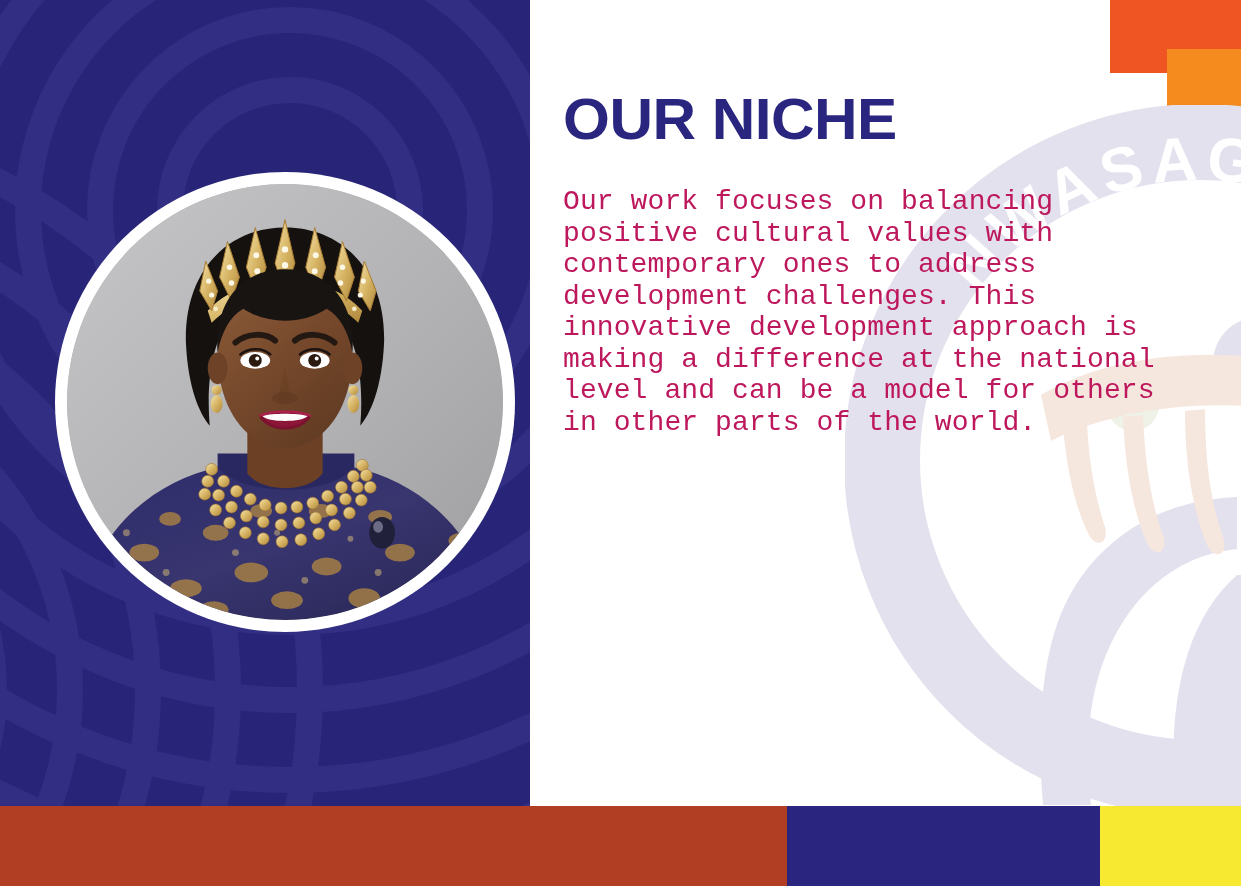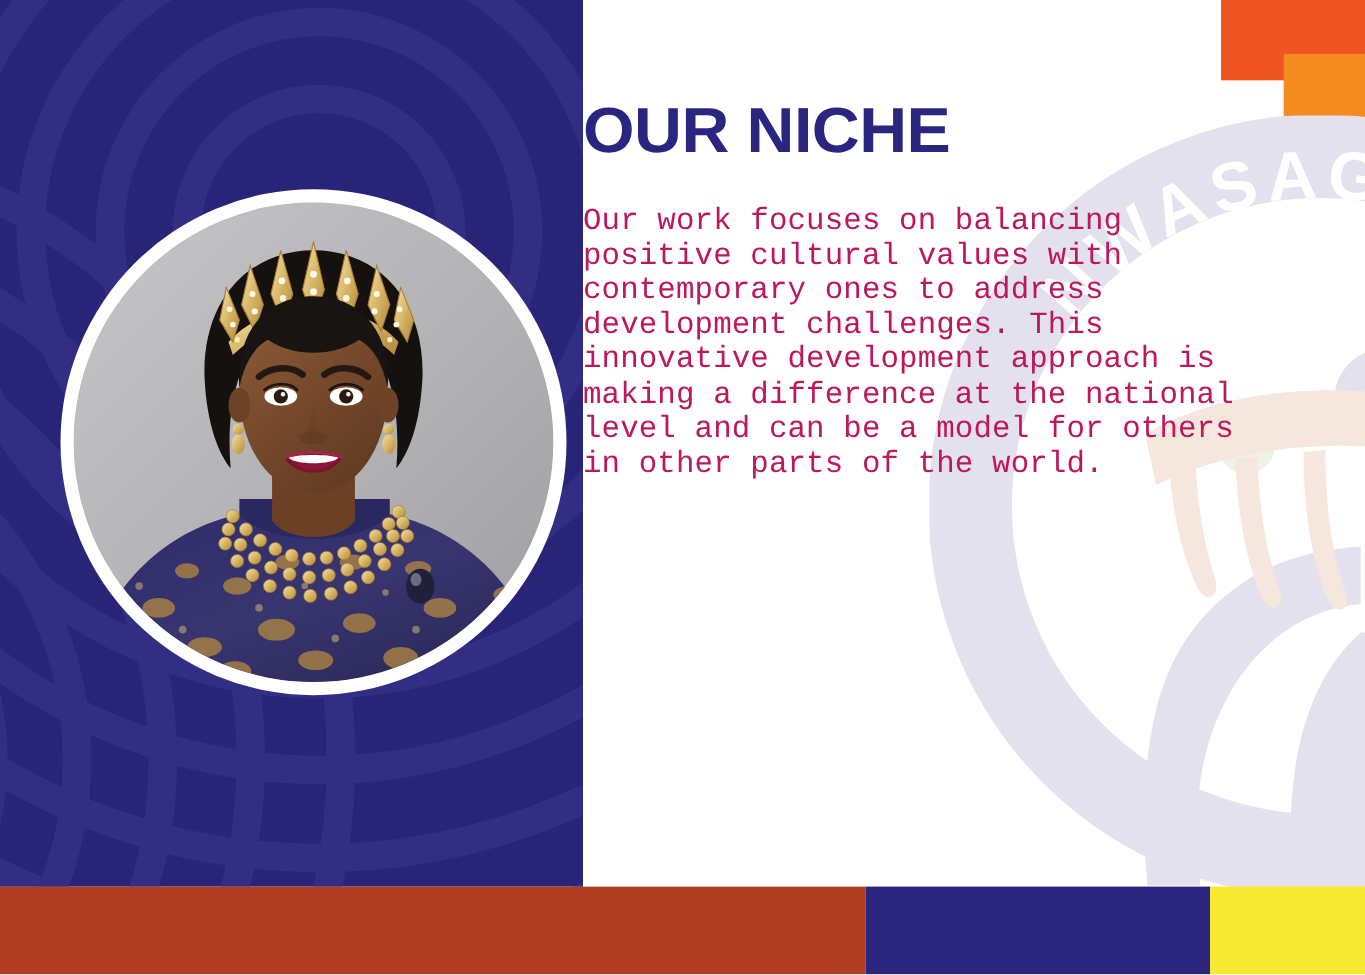"OUR NICHE" .content { left: 530px -> 563px }
